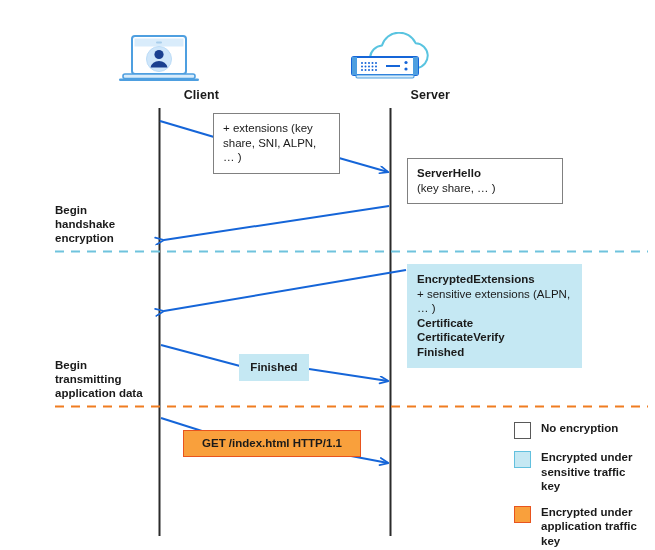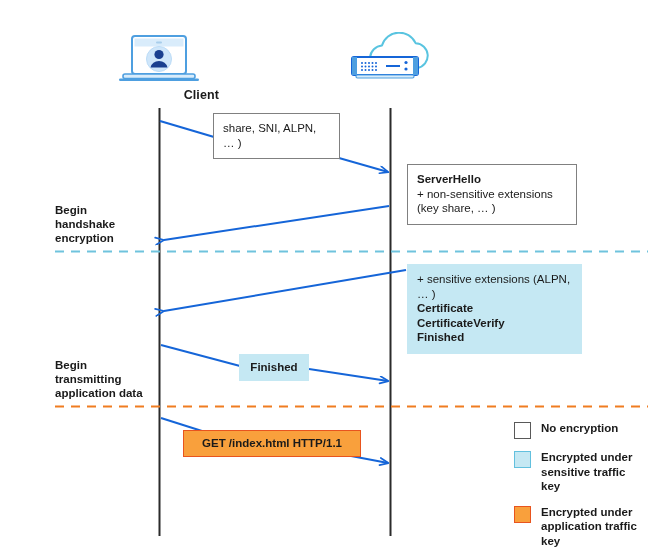"Server" div.endpoint-label { html: none -> <div>Server</div> }
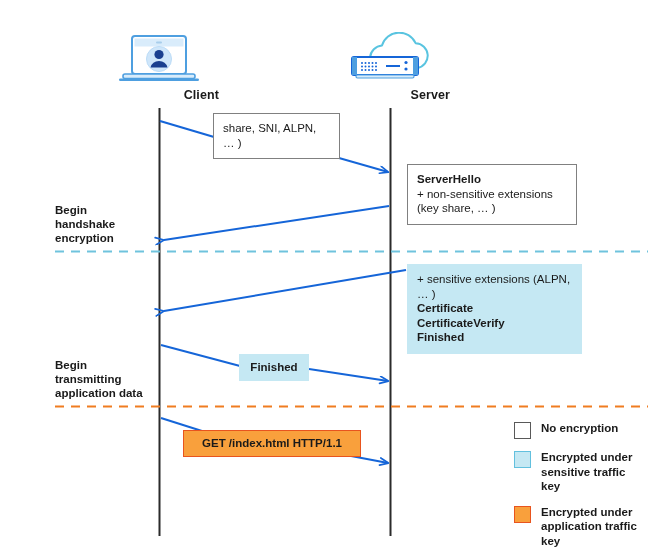"+ extensions (key" span.line { html: none -> <span>+ extensions (key</span> }
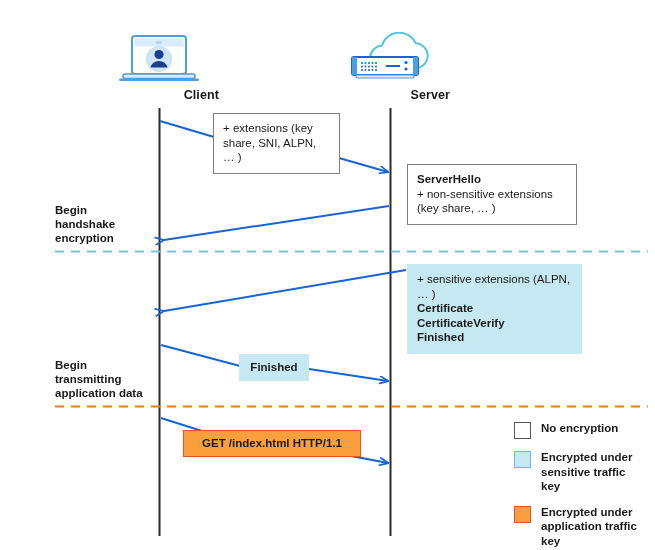"ServerHello" #box-serverhello { margin-top: 6px -> none; width: 170px -> 156px }
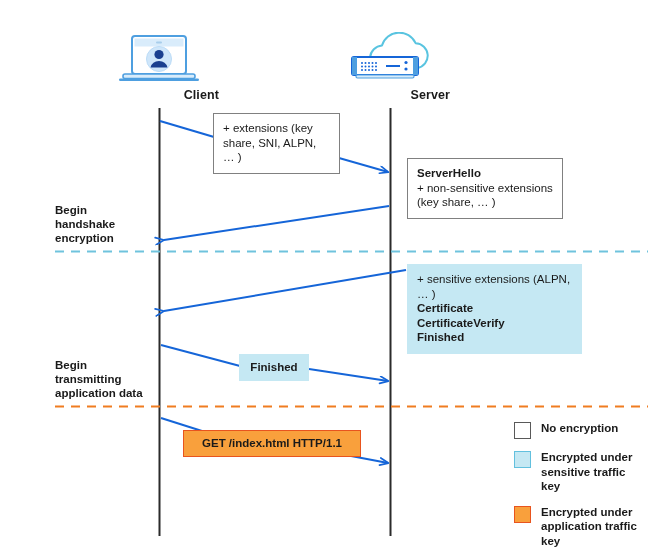"+ non-sensitive extensions" span.line { html: <span>+ non-sensitive extensions</span> -> none }
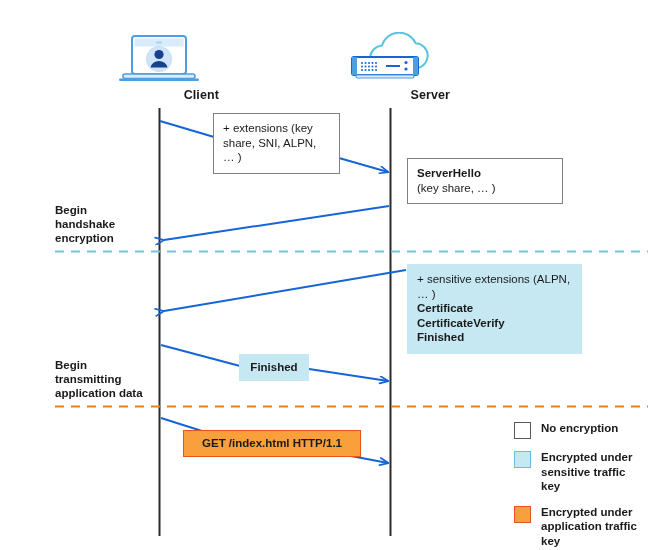"EncryptedExtensions" span.title { html: none -> <span>EncryptedExtensions</span> }
